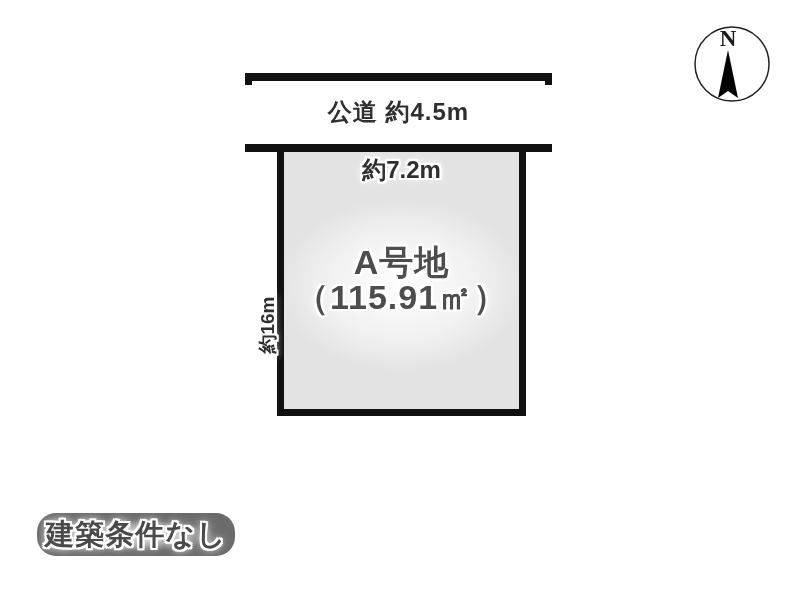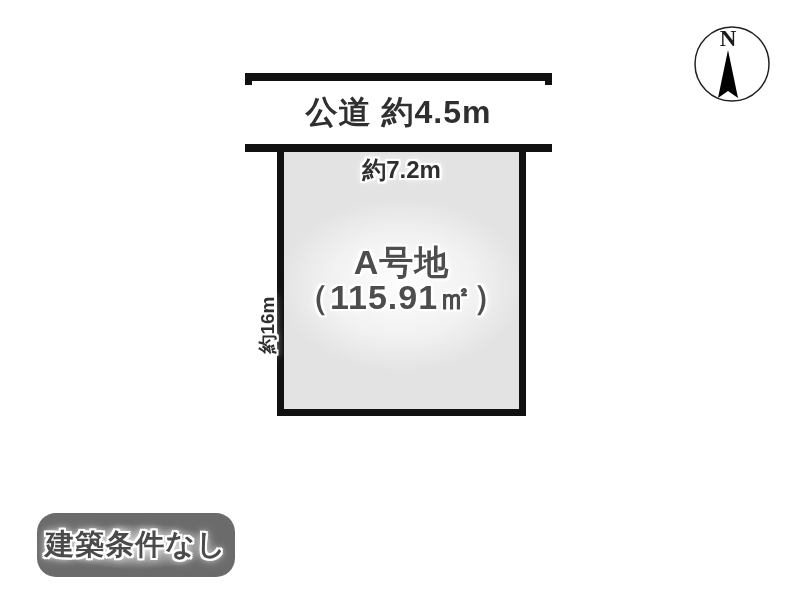"公道 約4.5m" .road-label { font-size: 32px -> 24px }
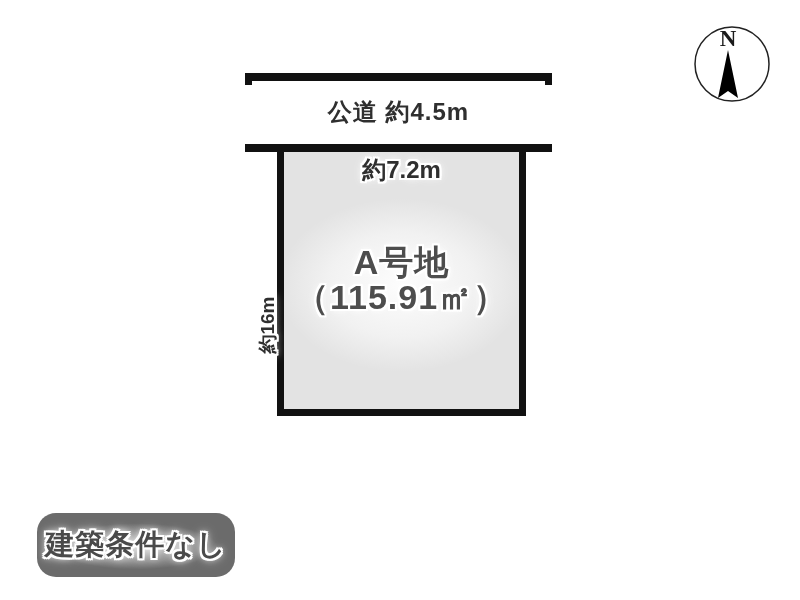"建築条件なし" .badge { height: 64px -> 43px }
